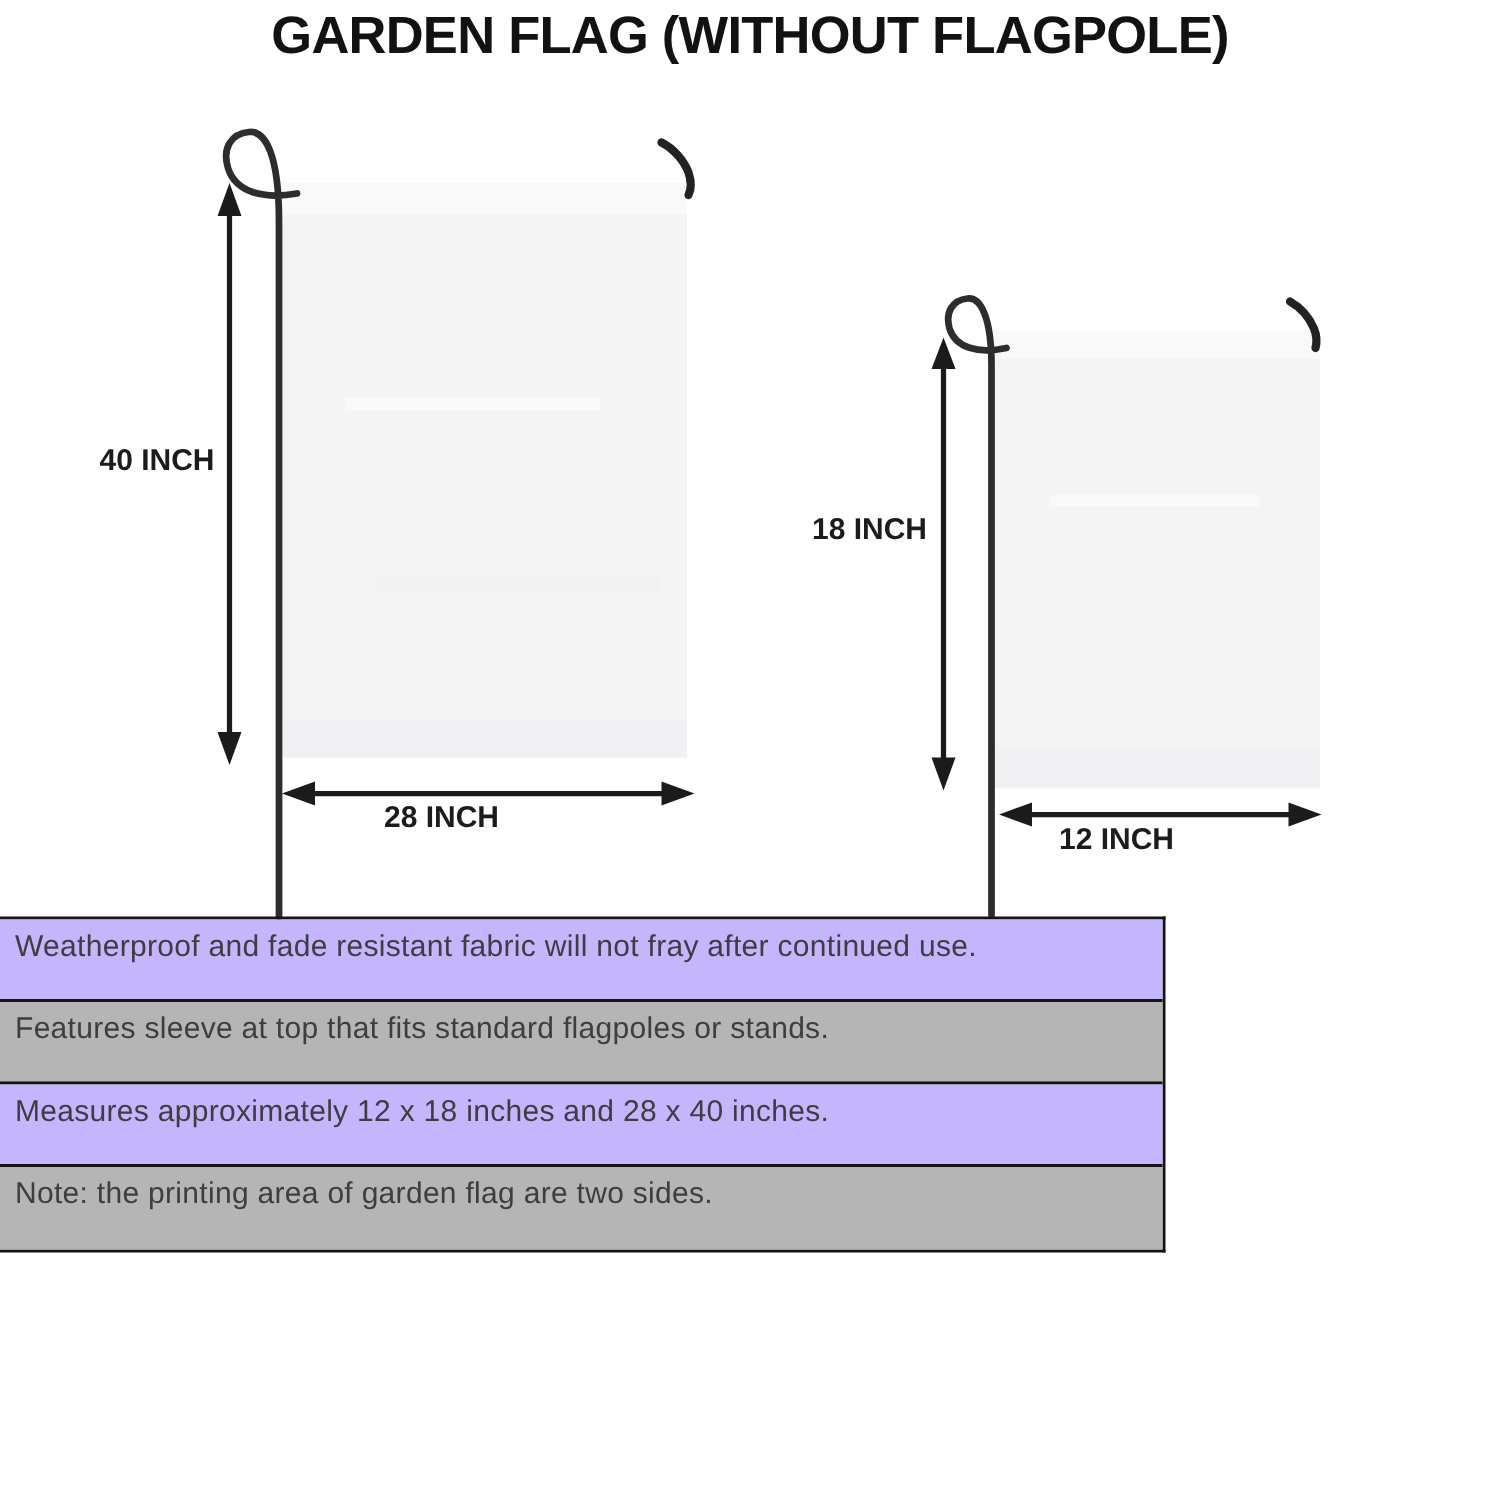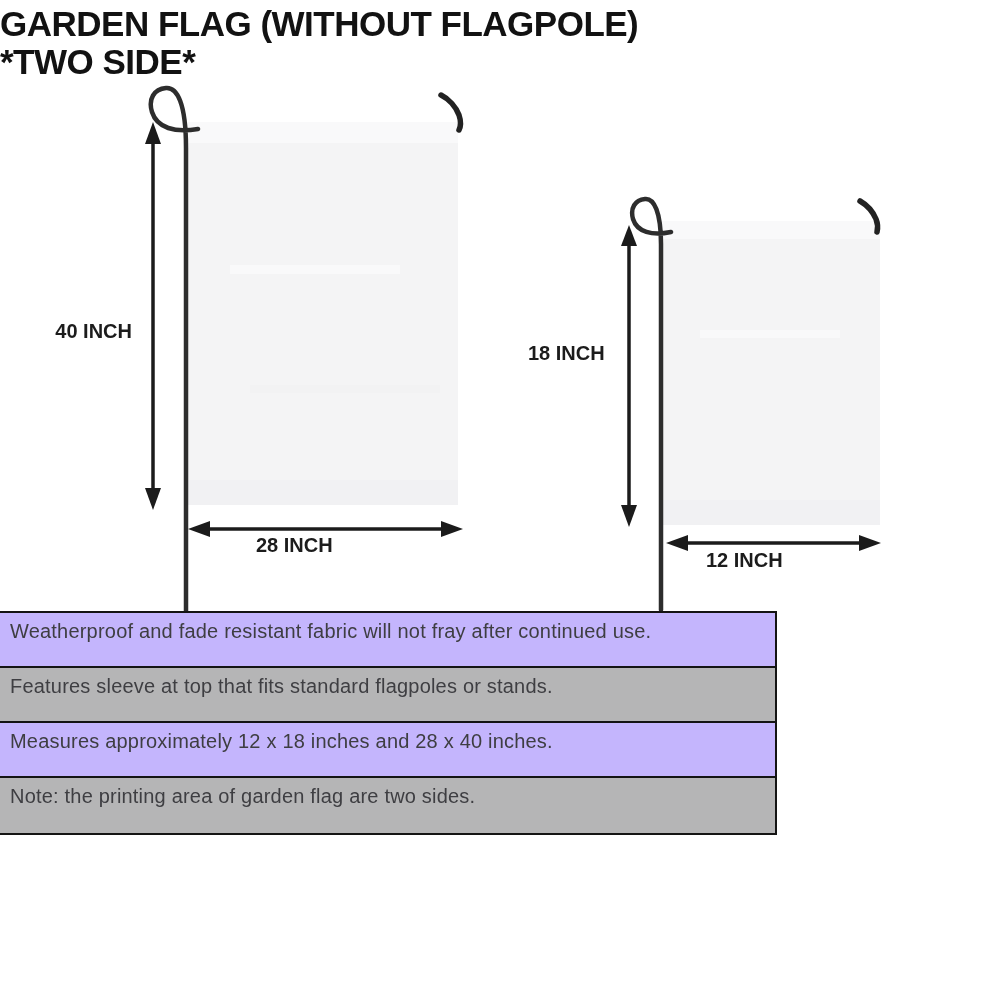"GARDEN FLAG (WITHOUT FLAGPOLE)" .title { text-align: left -> center }
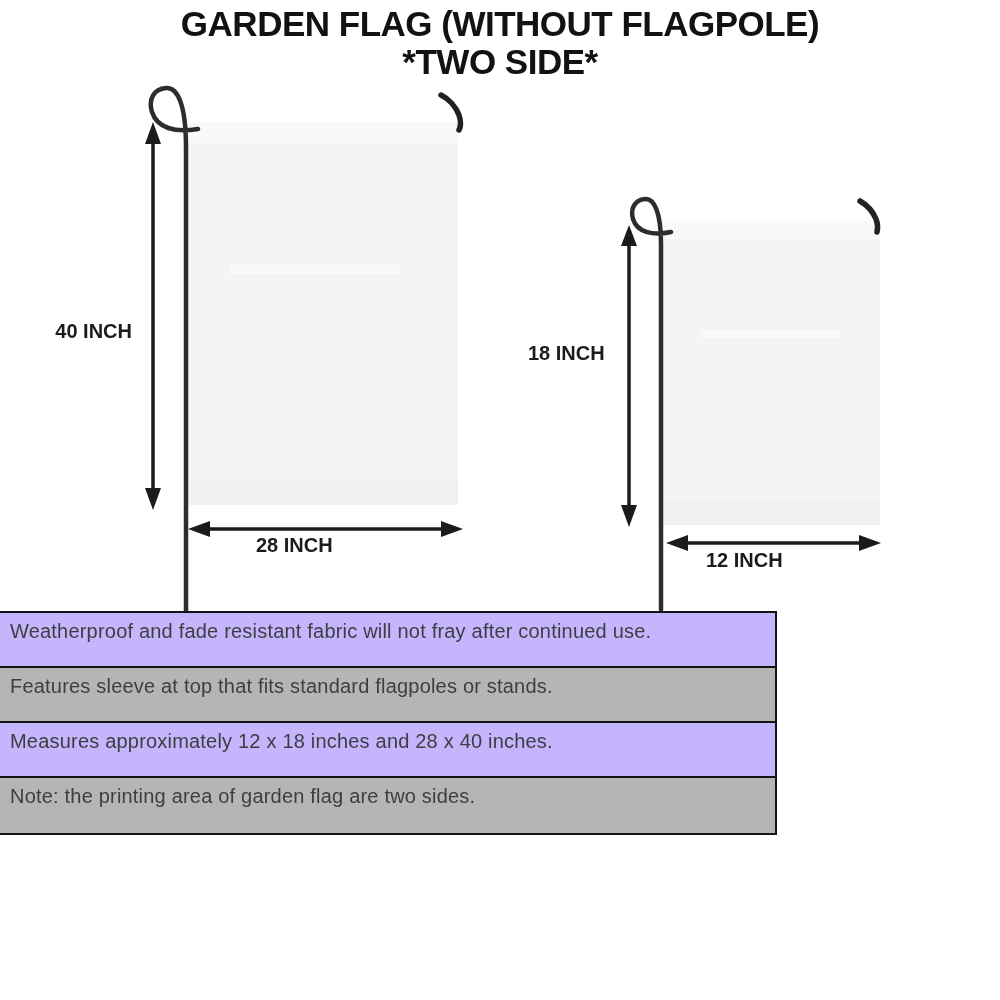"*TWO SIDE*" div.title-line { html: <div>*TWO SIDE*</div> -> none }
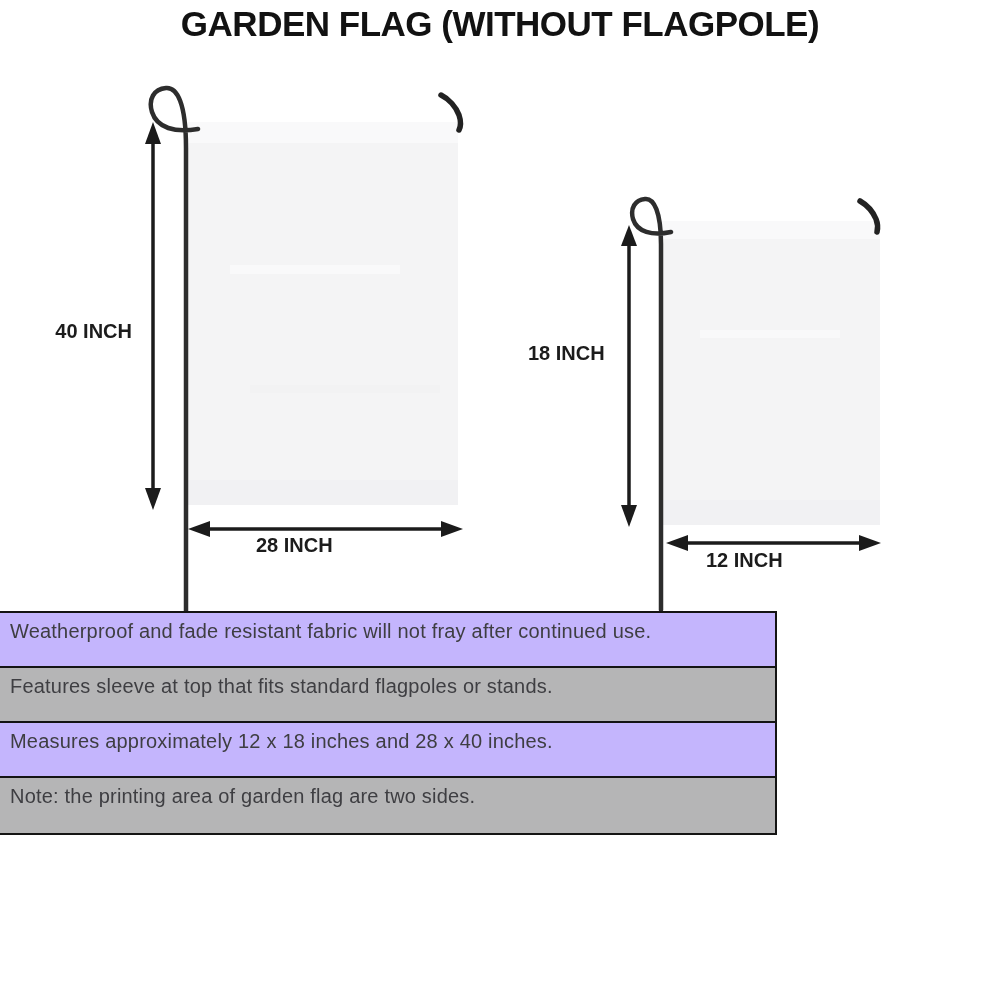"40 INCH" .dim-40 { left: 32px -> 43px; margin-top: 24px -> none }
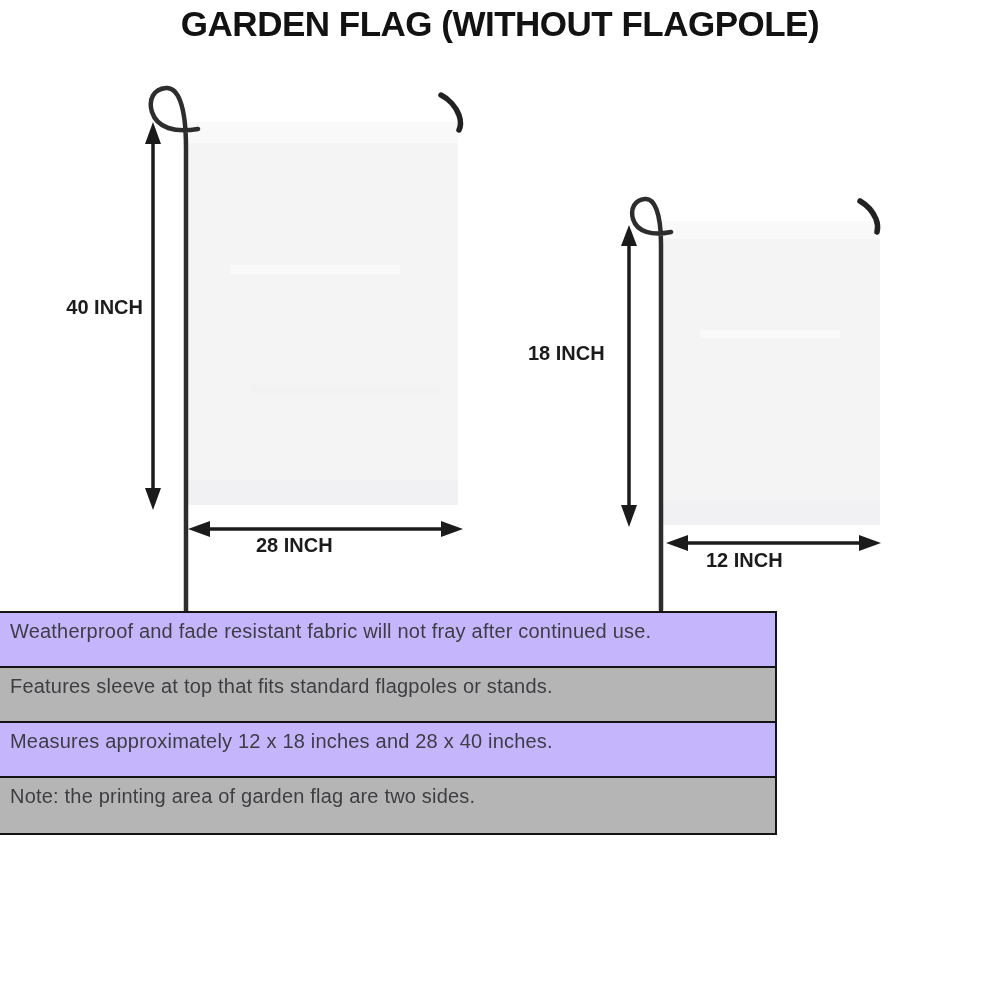"18 INCH" .dim-18 { text-align: left -> right }
